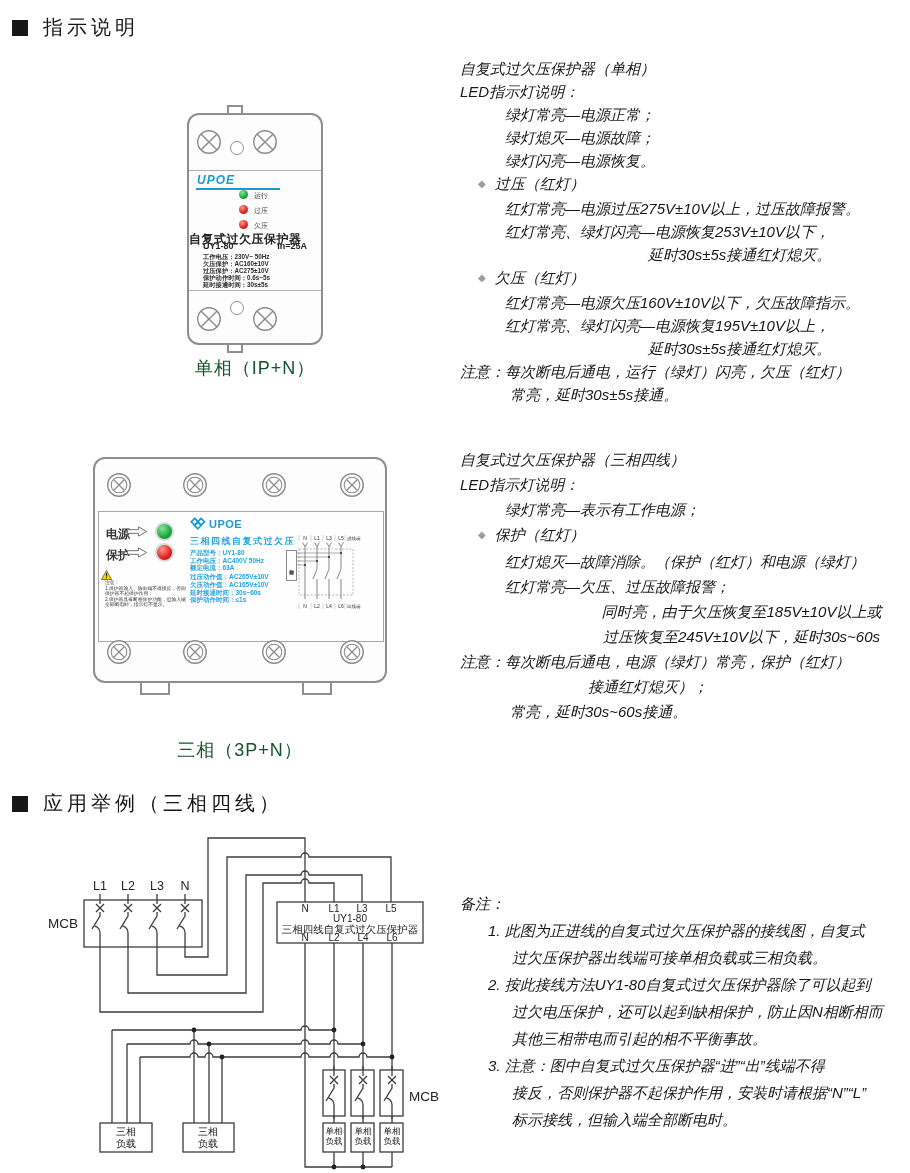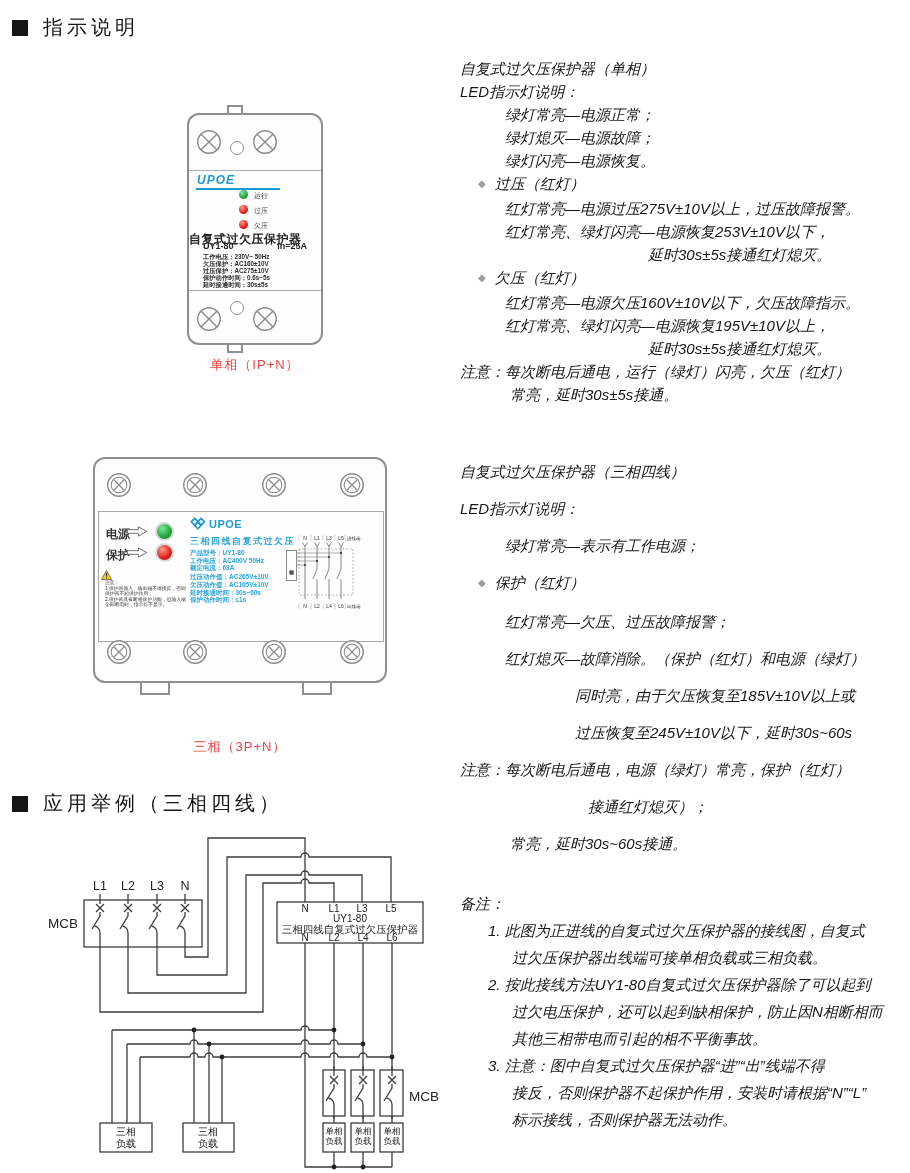"单相（IP+N）" .caption { color: #ef4444 -> #14532d; font-size: 13px -> 18px }
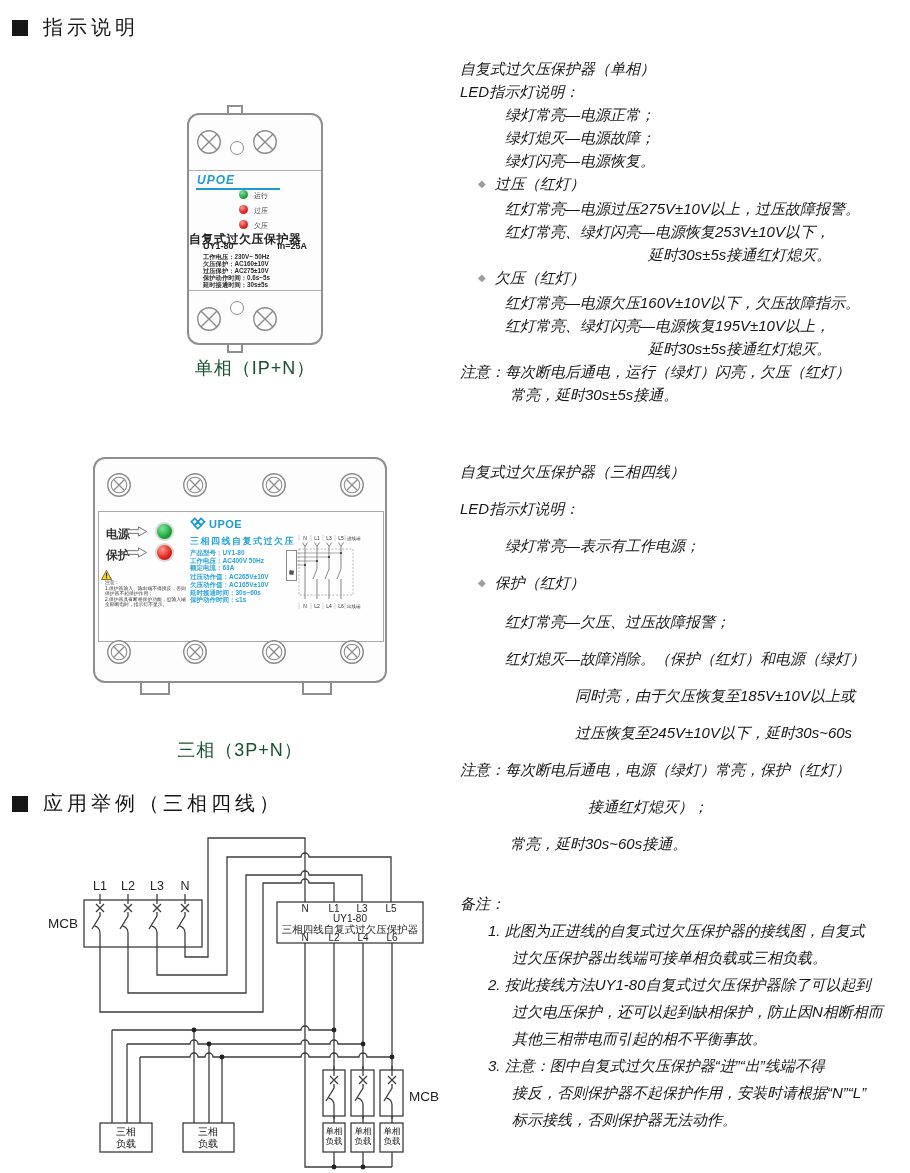"自复式过欠压保护器（三相四线）" #notes-tp .ln { margin-top: 12px -> none }
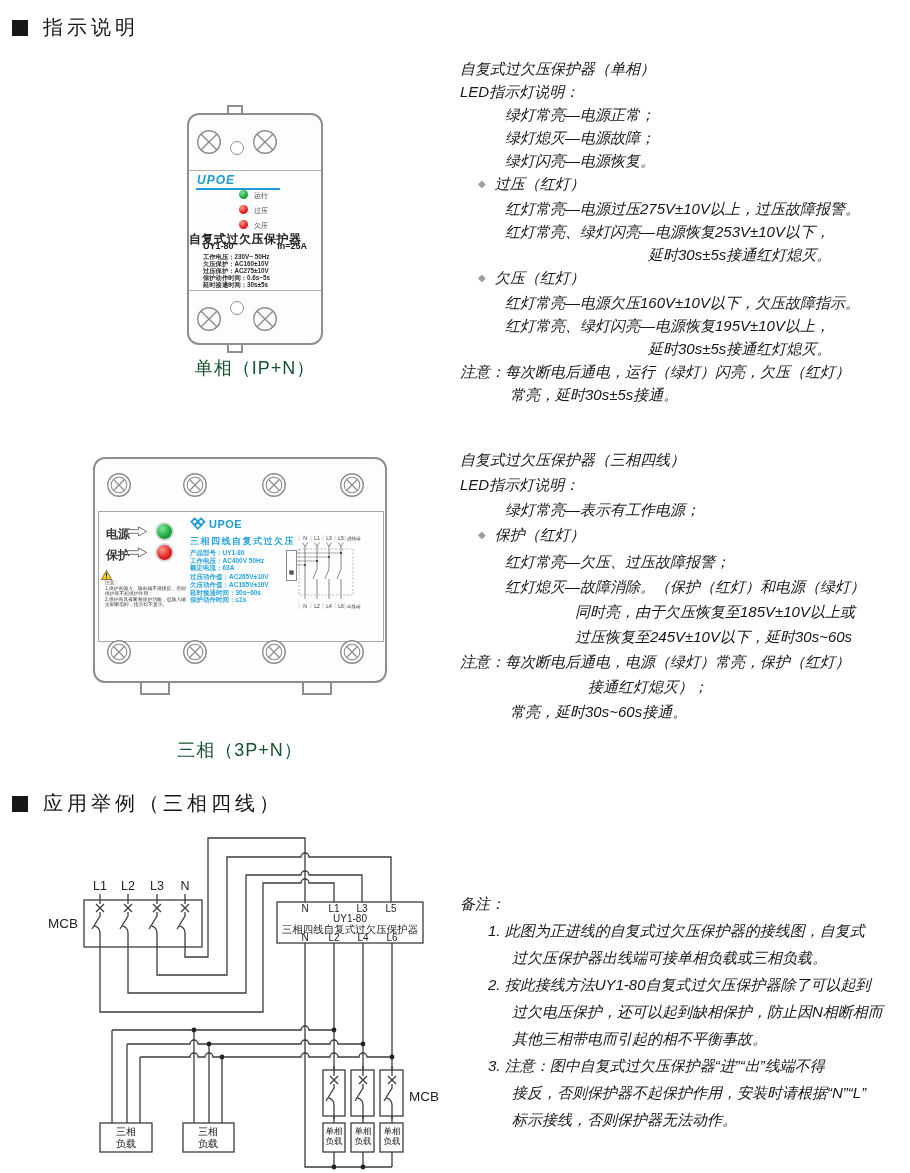"红灯常亮—欠压、过压故障报警；" div.ln { order: before "红灯熄灭—故障消除。（保护（红灯）和电源（绿灯）" -> after "红灯熄灭—故障消除。（保护（红灯）和电源（绿灯）" }
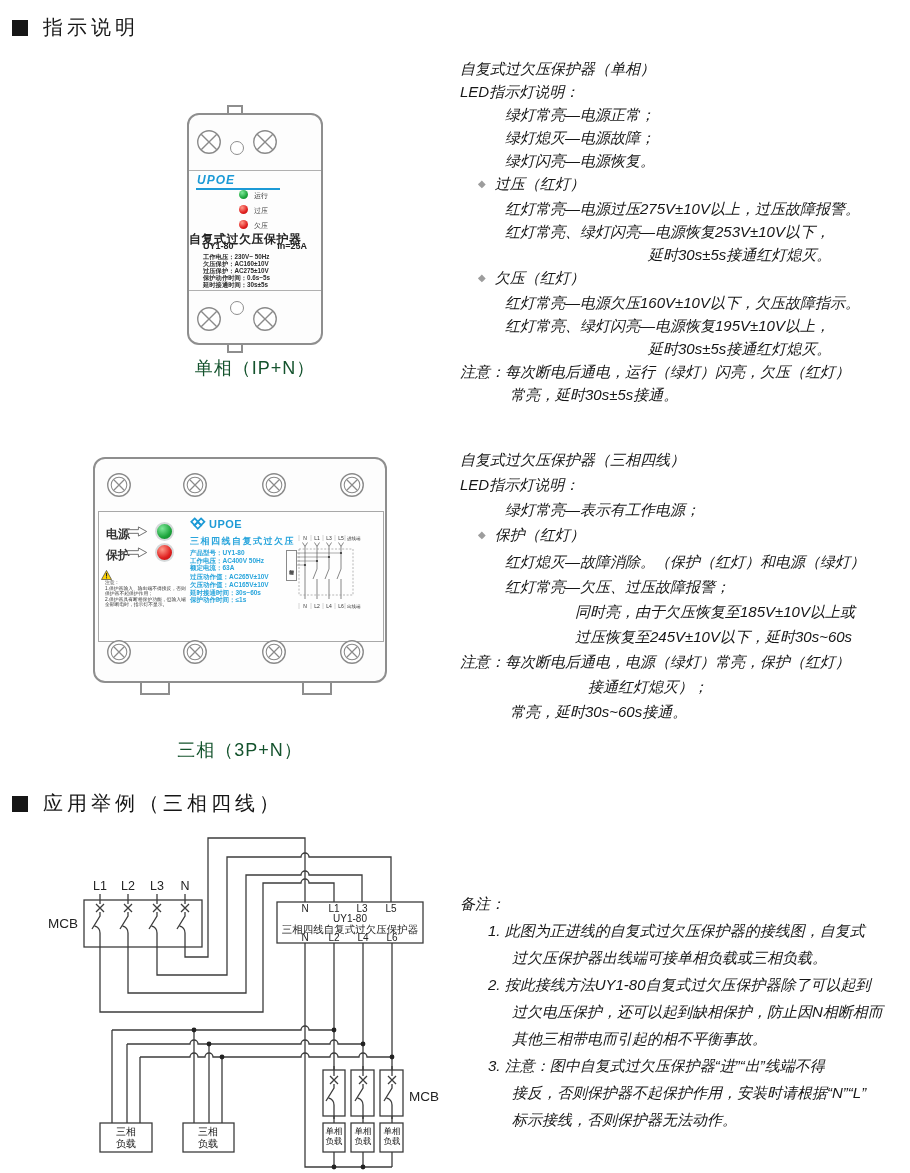"同时亮，由于欠压恢复至185V±10V以上或" .ln.d2 { text-align: none -> center }
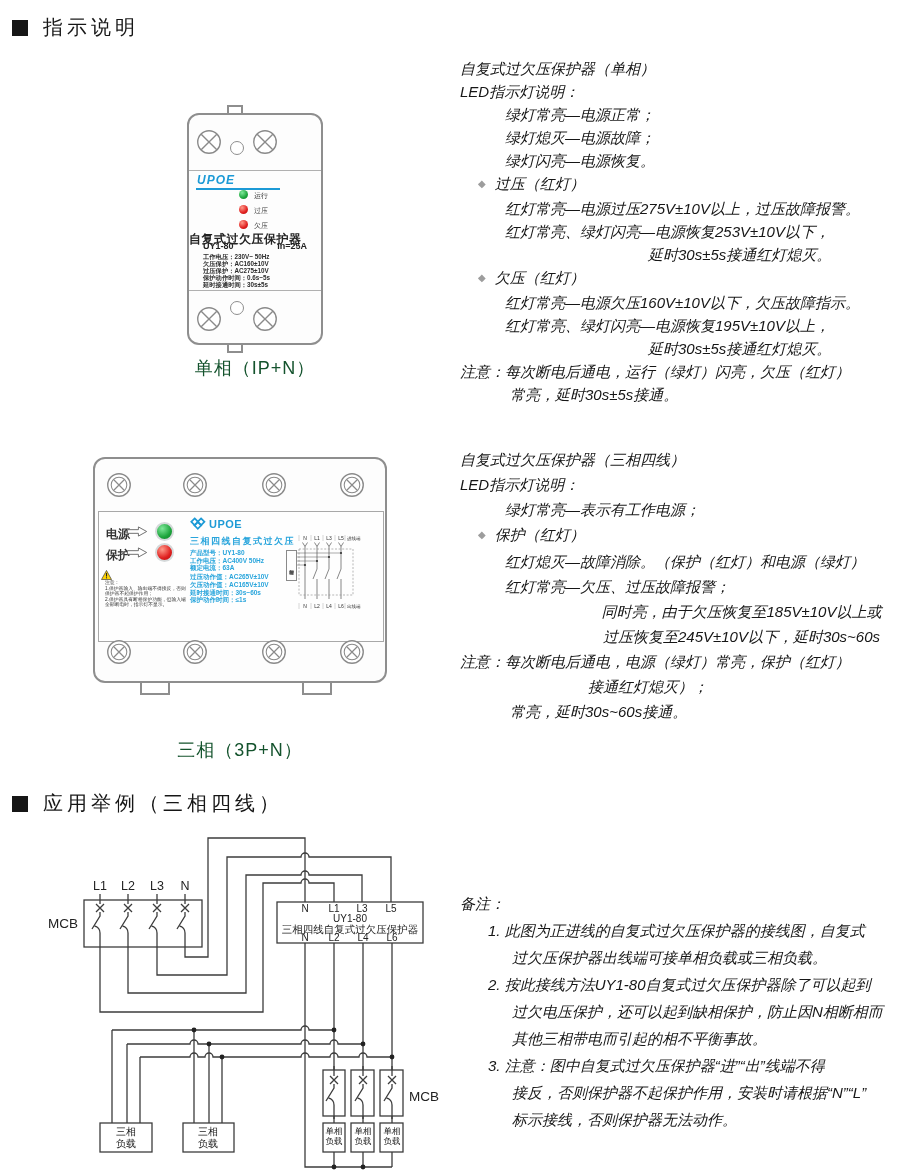"标示接线，否则保护器无法动作。" span { text: 否则保护器无法动作 -> 但输入端全部断电时 }
